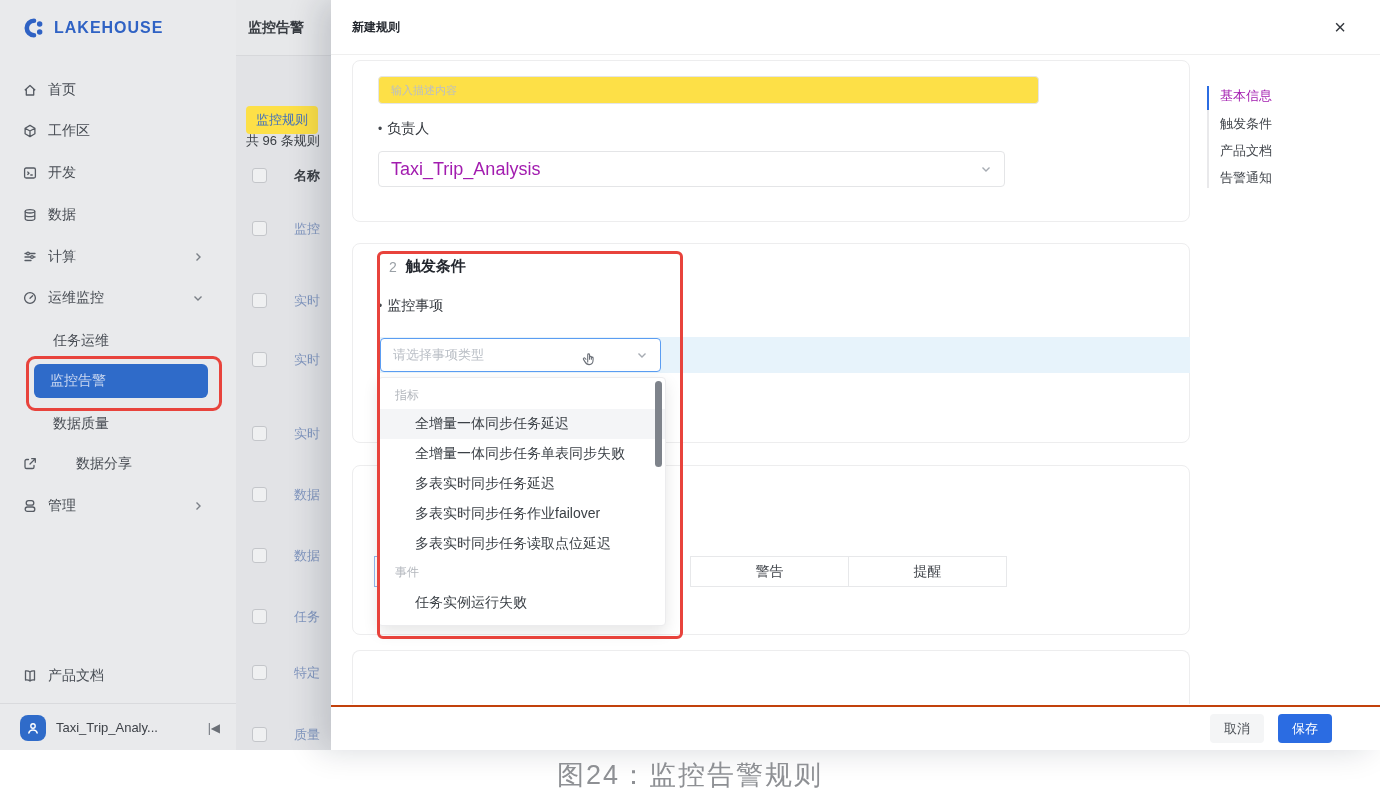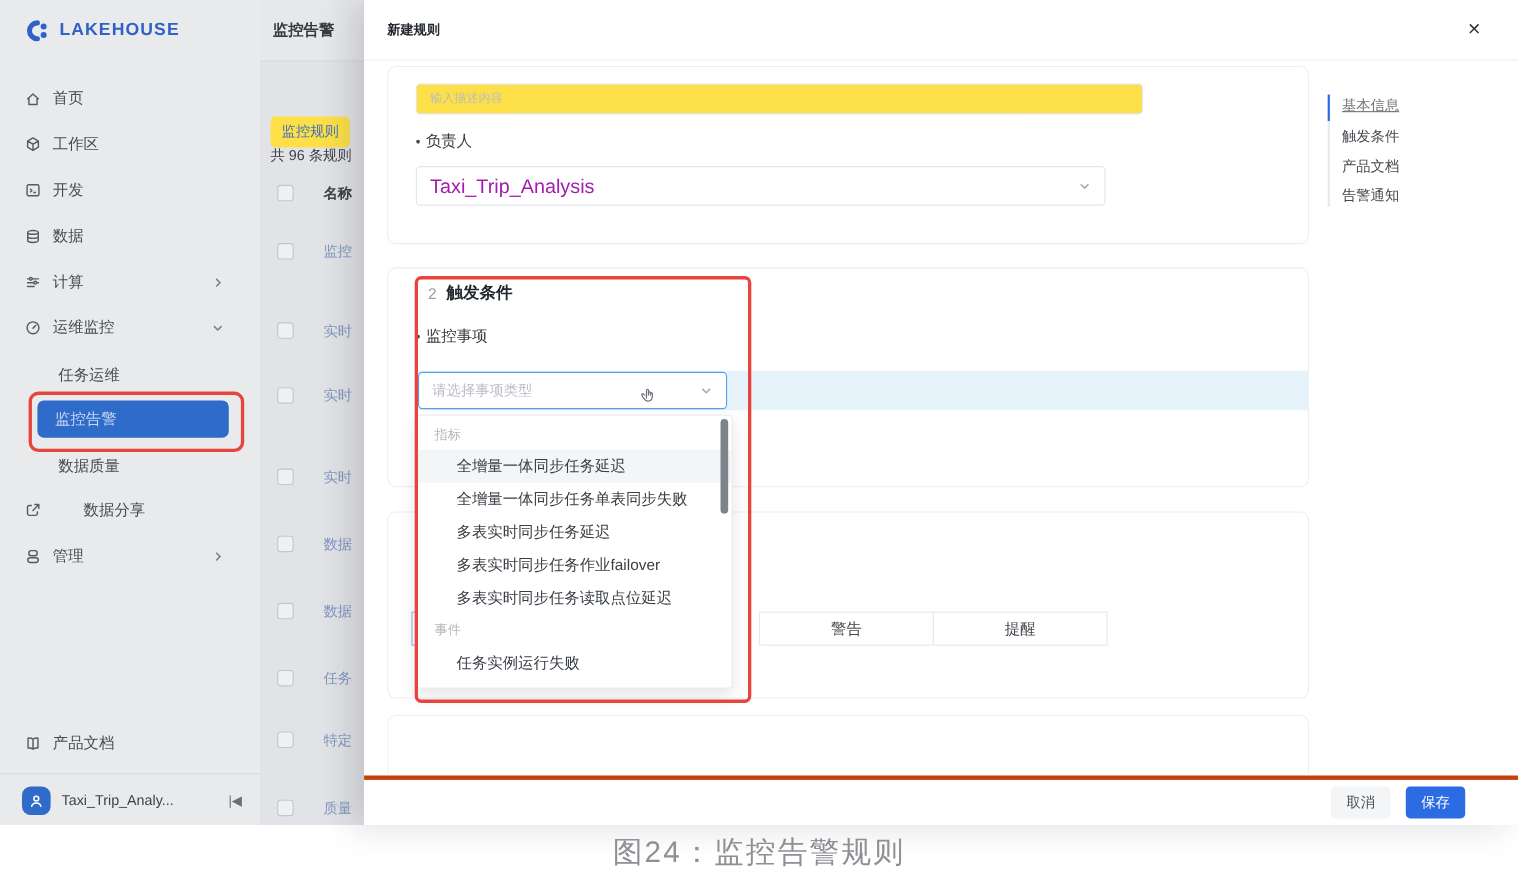"基本信息" .anchor.active { color: #737373 -> #a21caf; text-decoration: underline -> none }
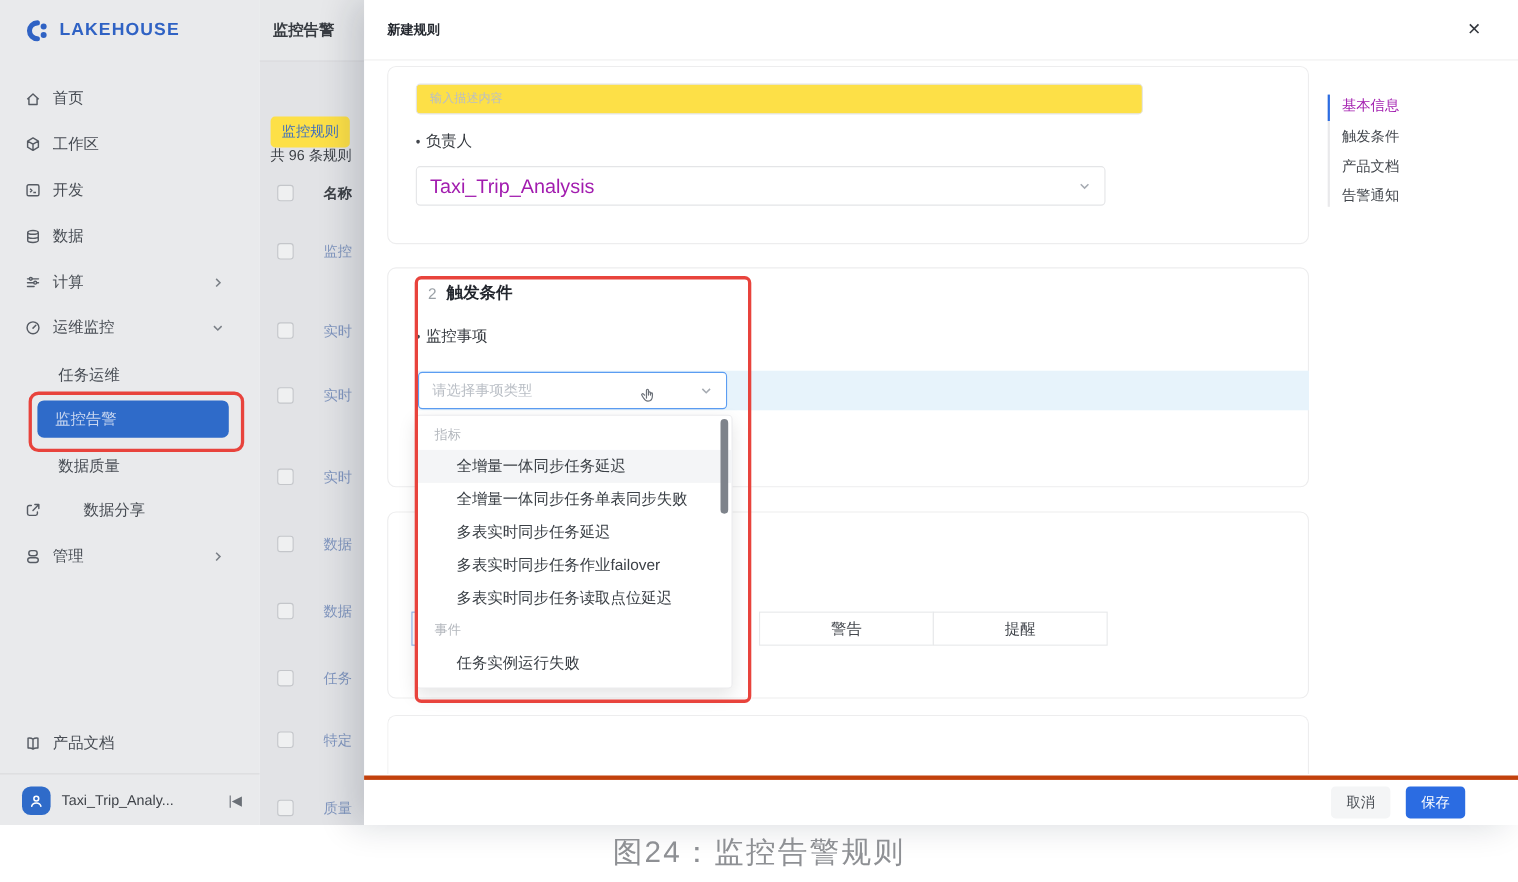"取消" .m-foot { border-top: 4px solid #c2410c -> 2px solid #c2410c }
